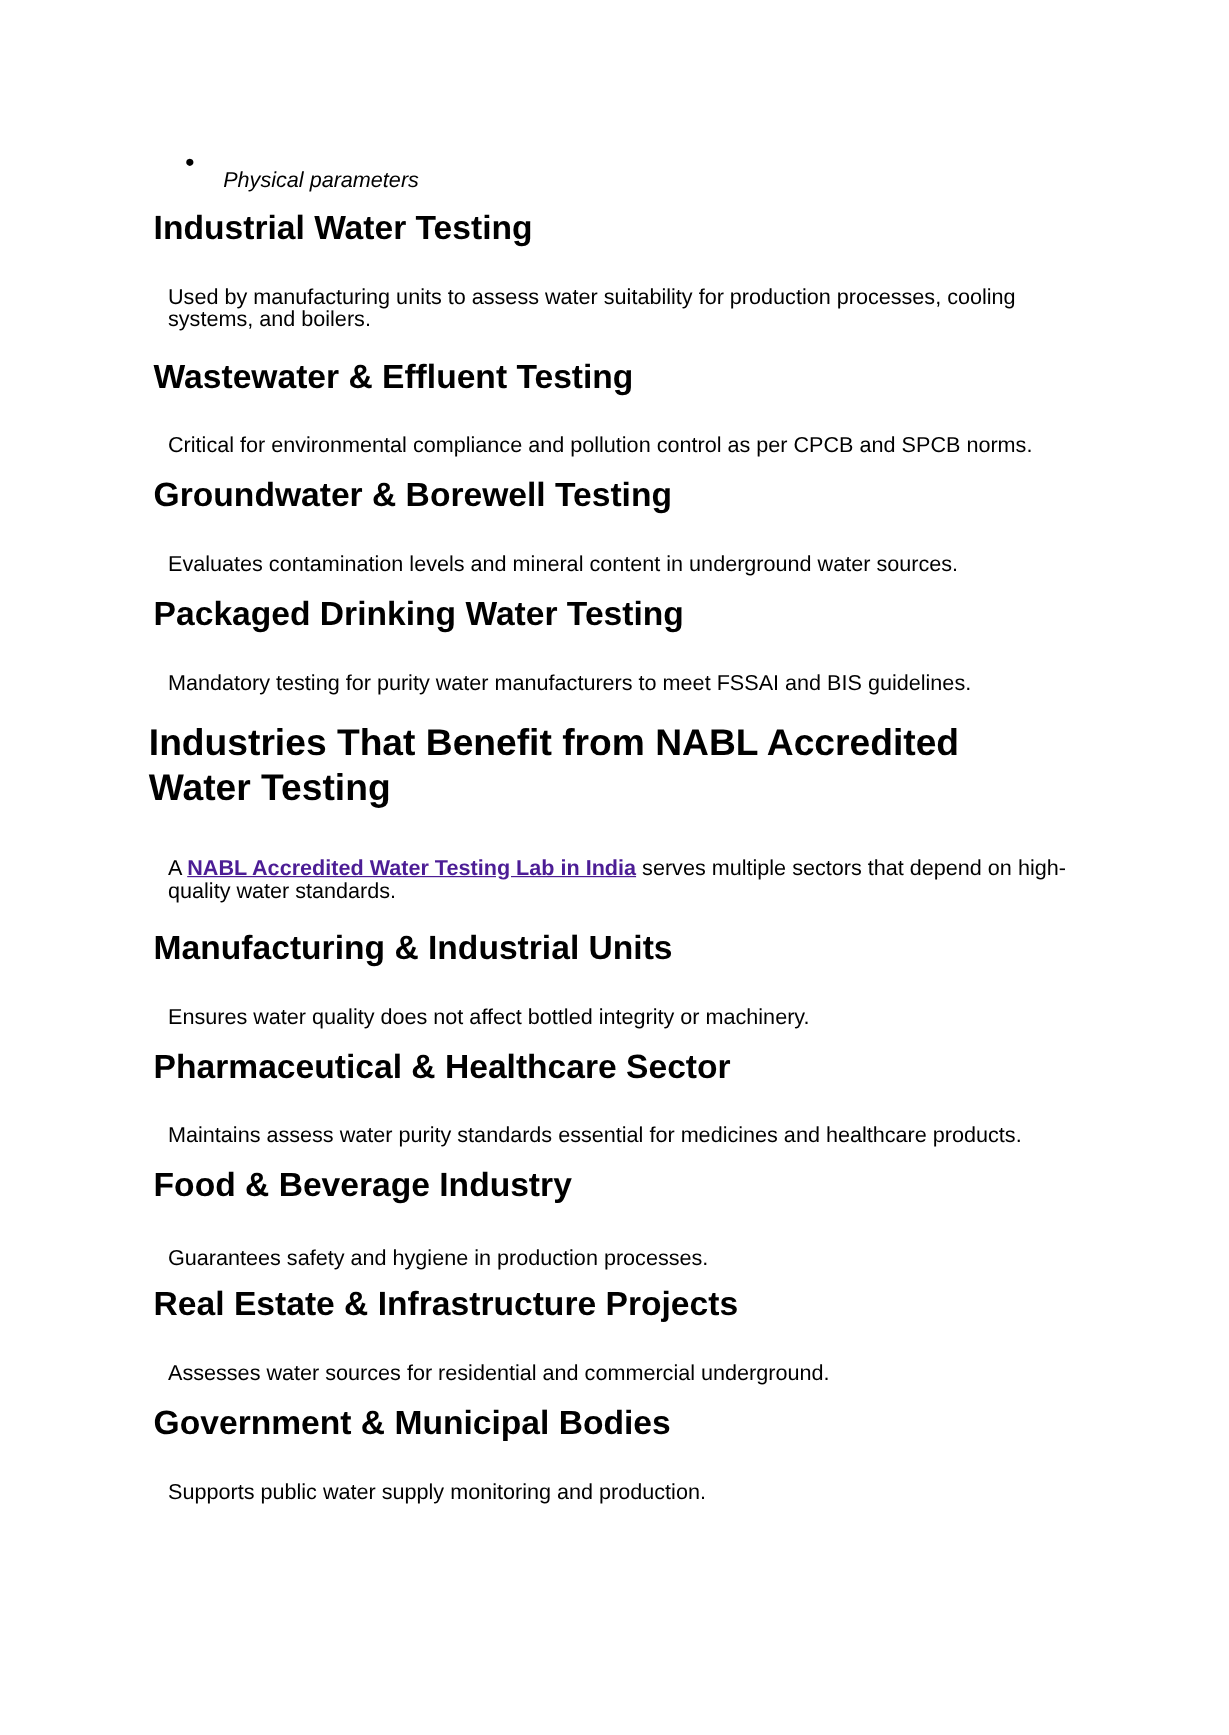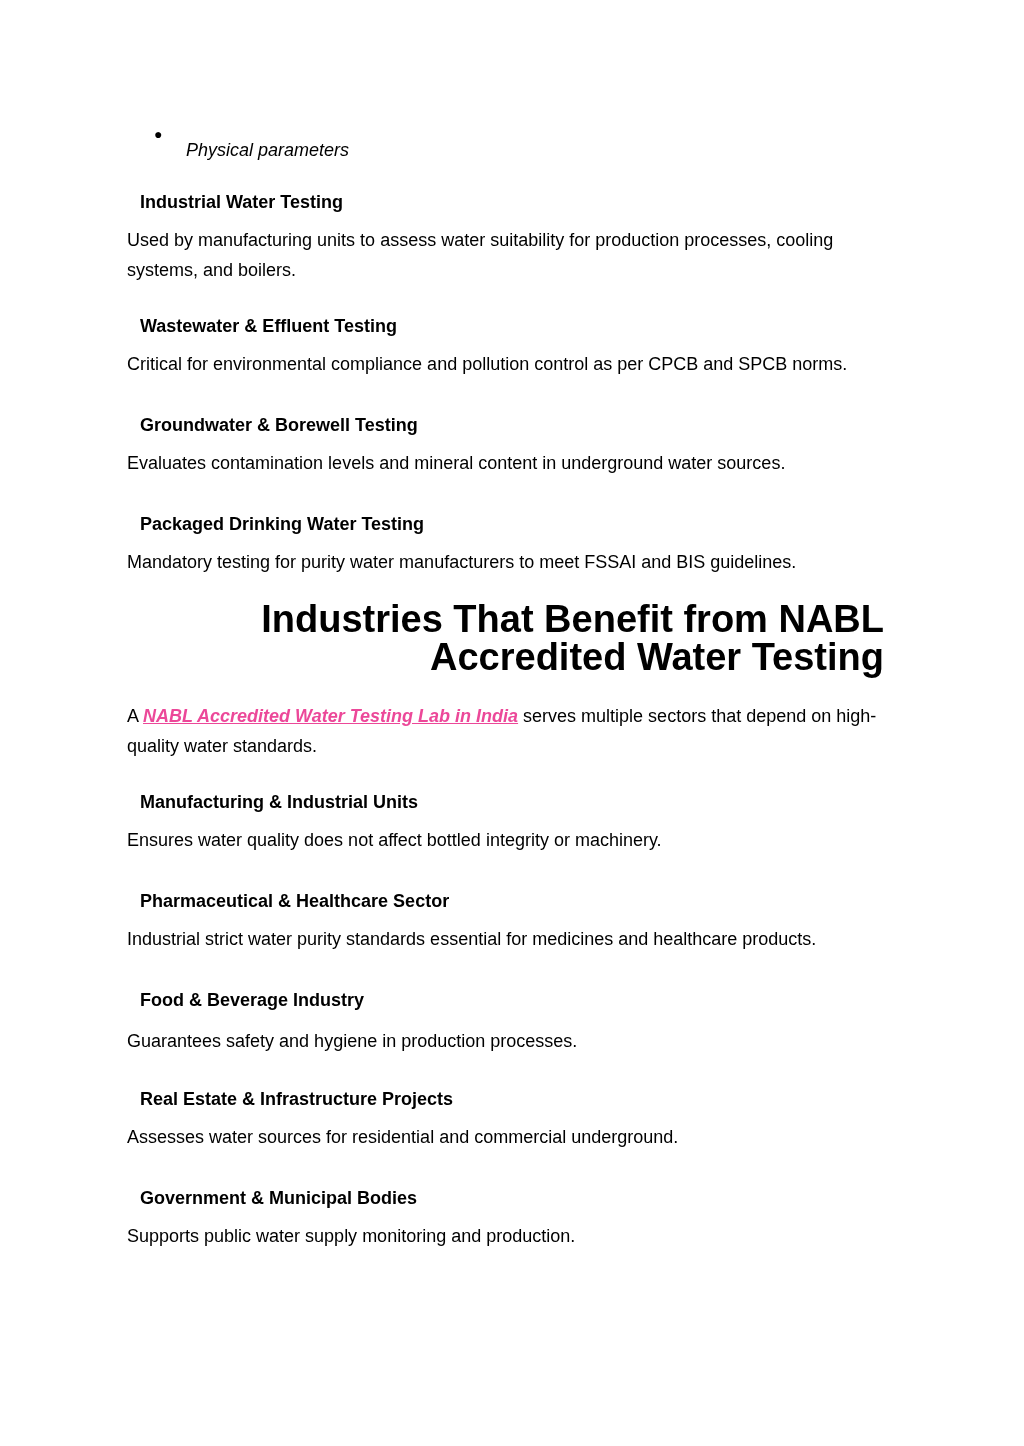"Industrial Water Testing" h3 { font-size: 18px -> 28px; margin: 16px -> 4px }
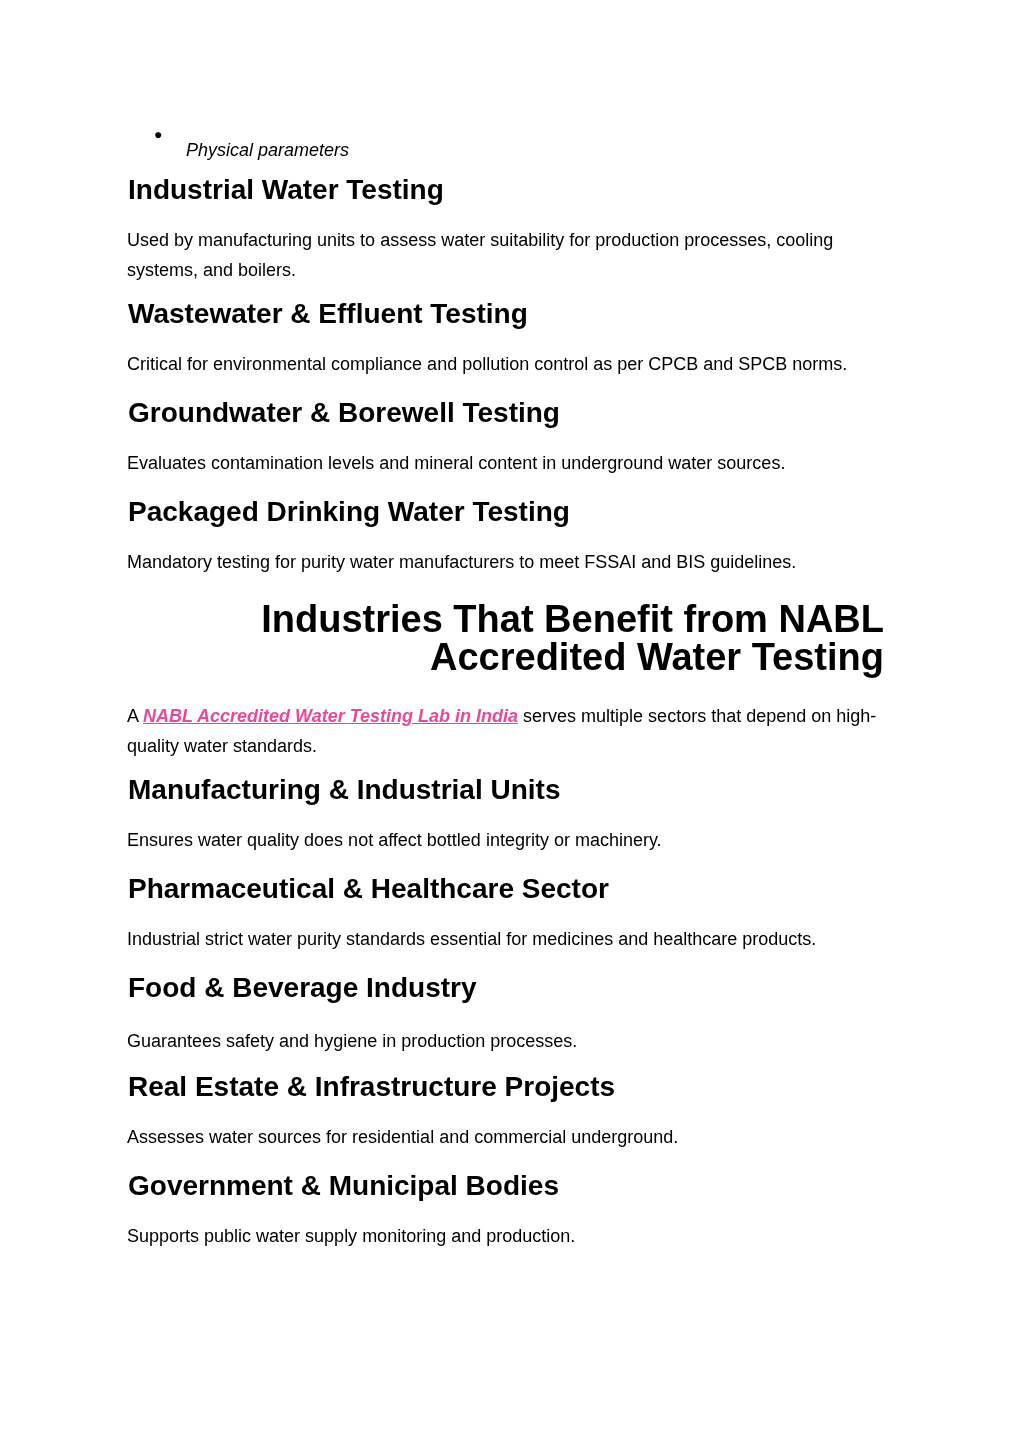"Used by manufacturing units to" p { line-height: 30px -> 19px; margin: 3px -> 16px }
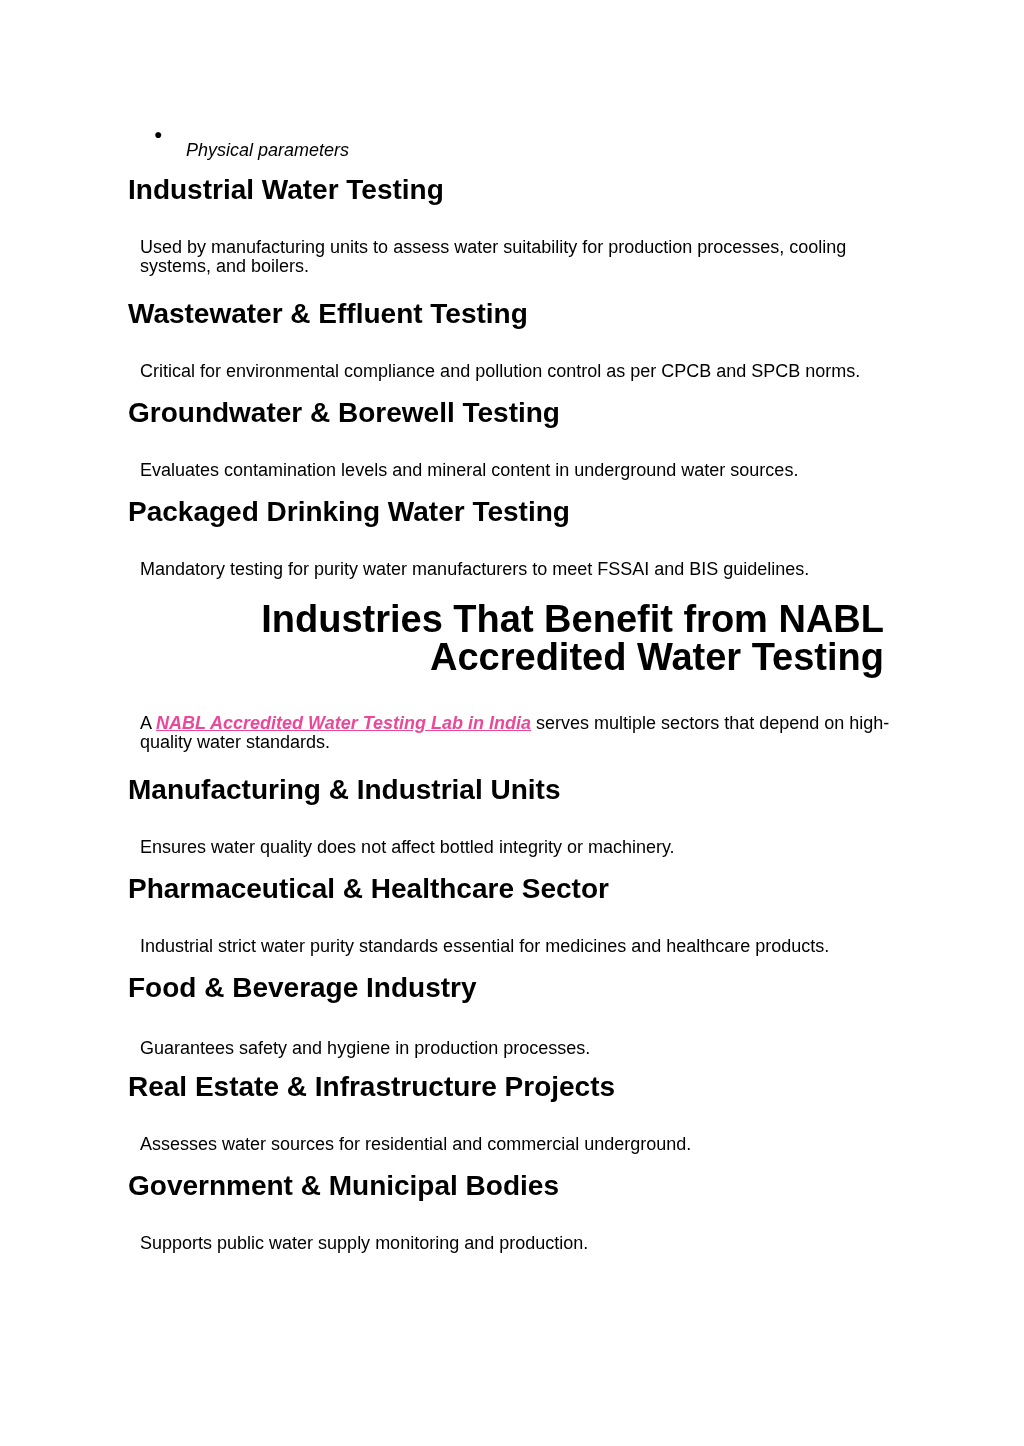"Industries That Benefit from NABL" h2 { font-size: 38px -> 31px; text-align: right -> none }
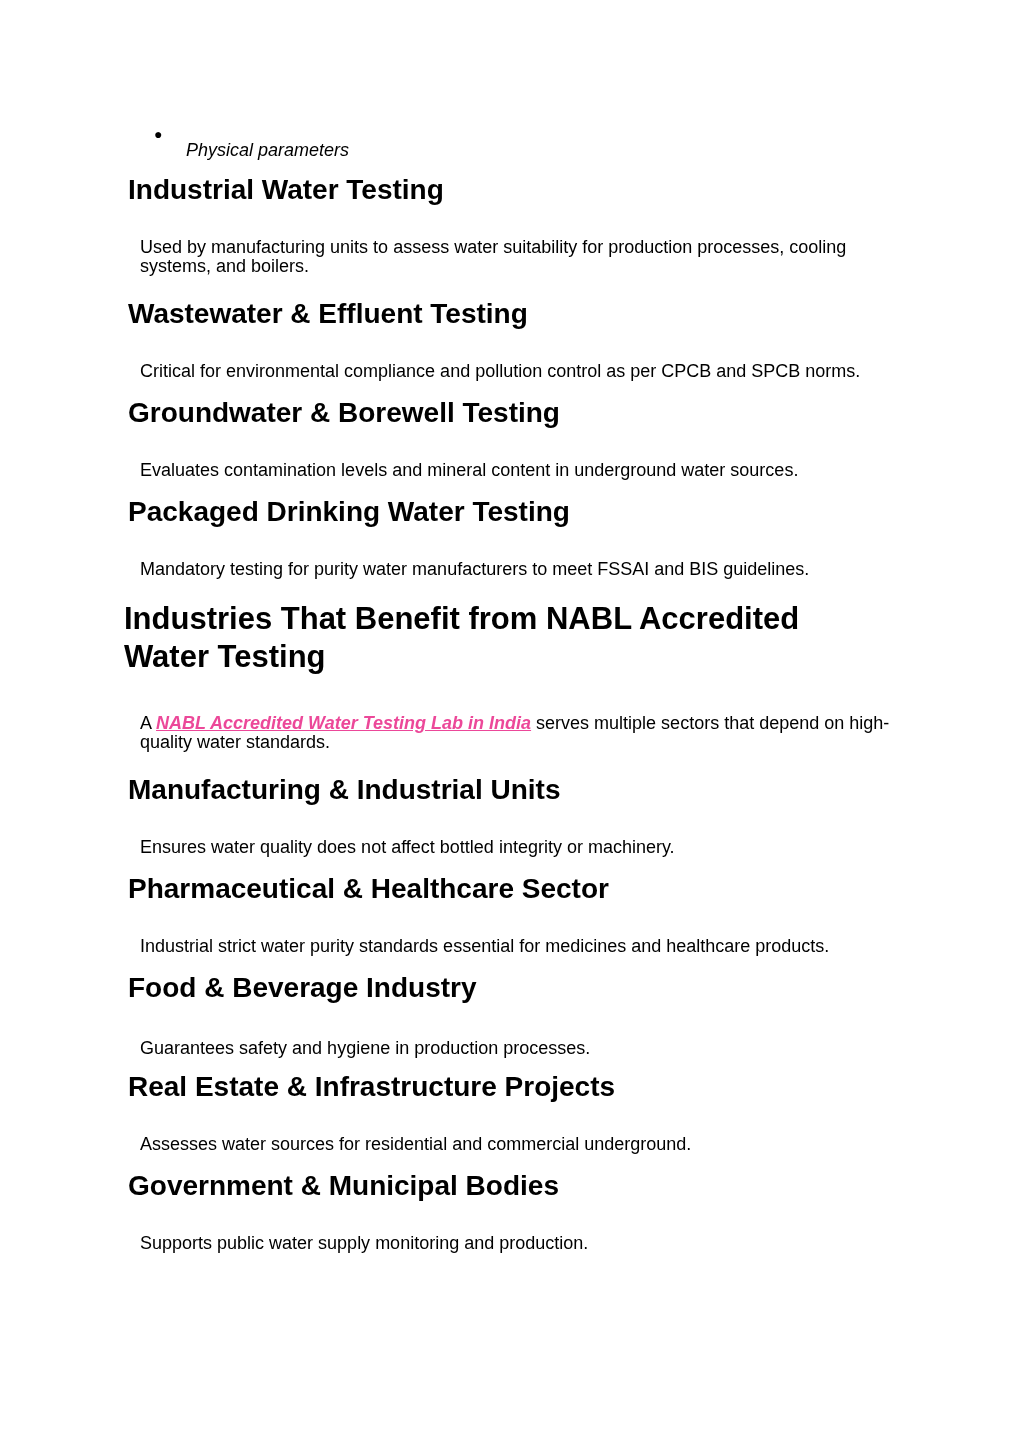"NABL Accredited Water Testing Lab" a.link { color: #ec4899 -> #4c1d95; font-style: italic -> none }
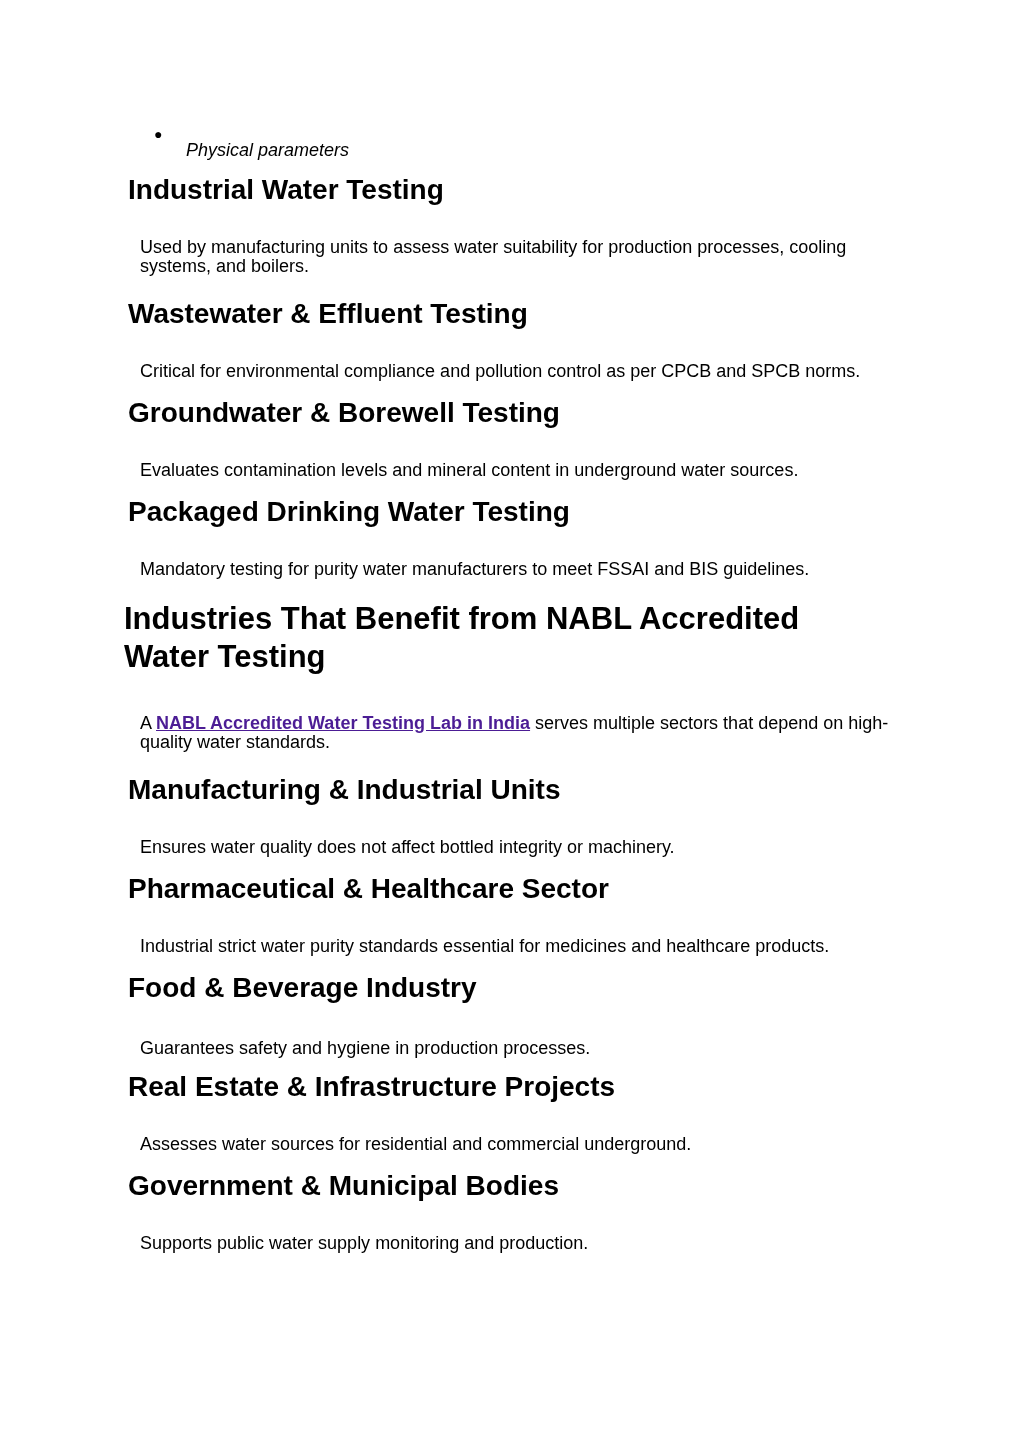"Industrial strict water purity standards" p { text: Industrial strict -> Maintains assess }
